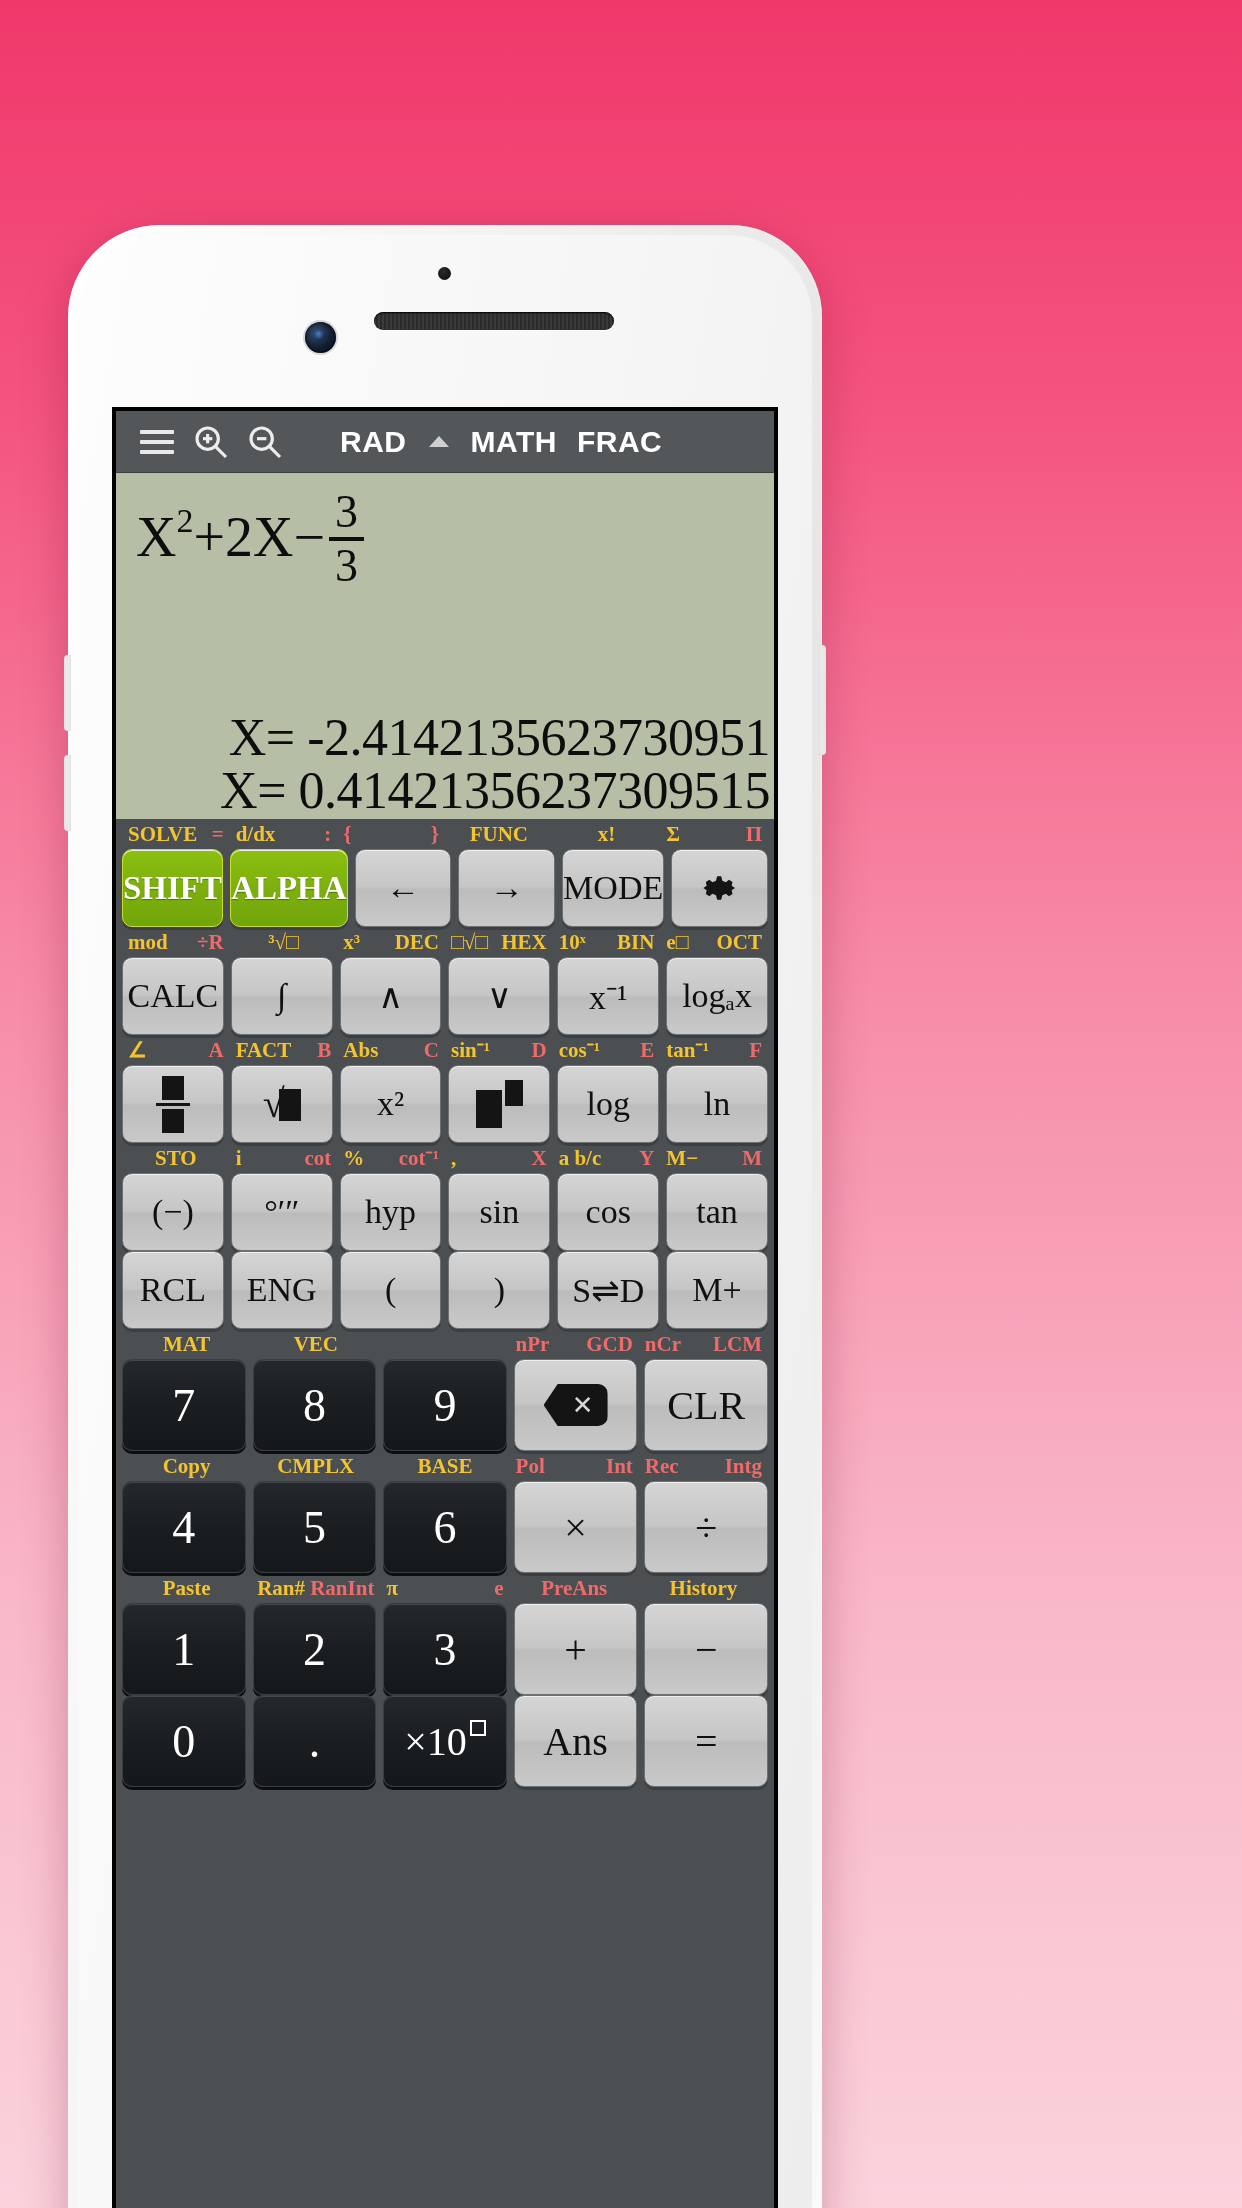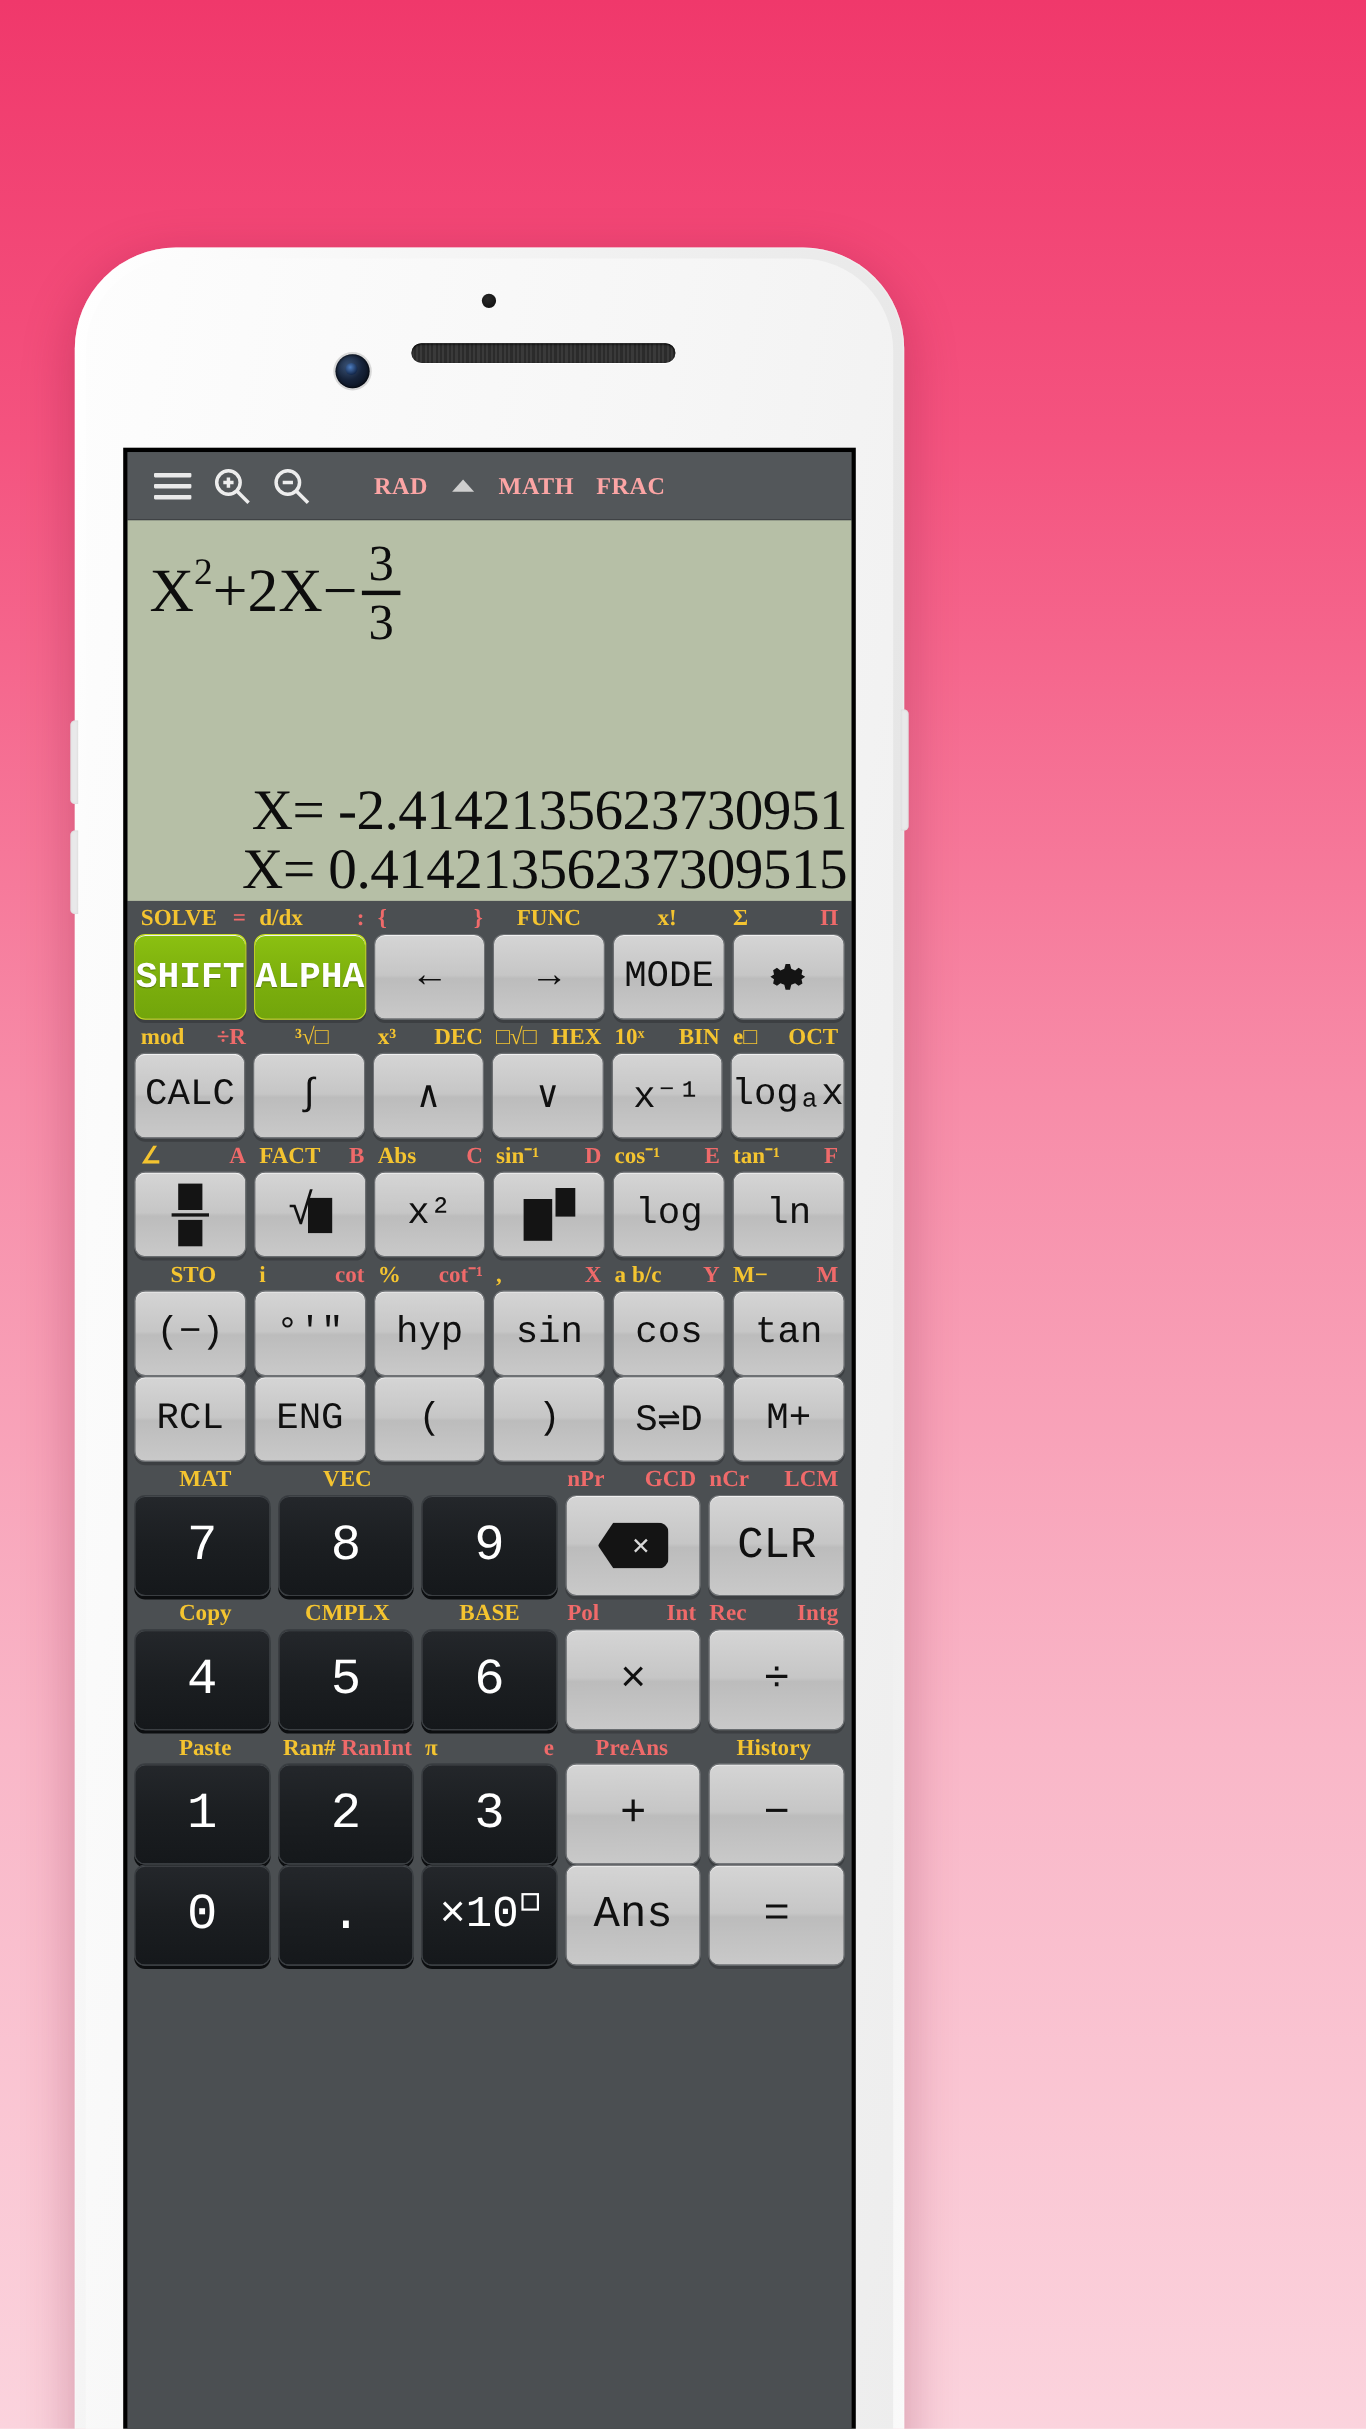"RAD" .tb-text { color: #fca5a5 -> #ffffff; font-family: Liberation Serif, serif -> Liberation Sans, sans-serif; font-size: 22px -> 30px }
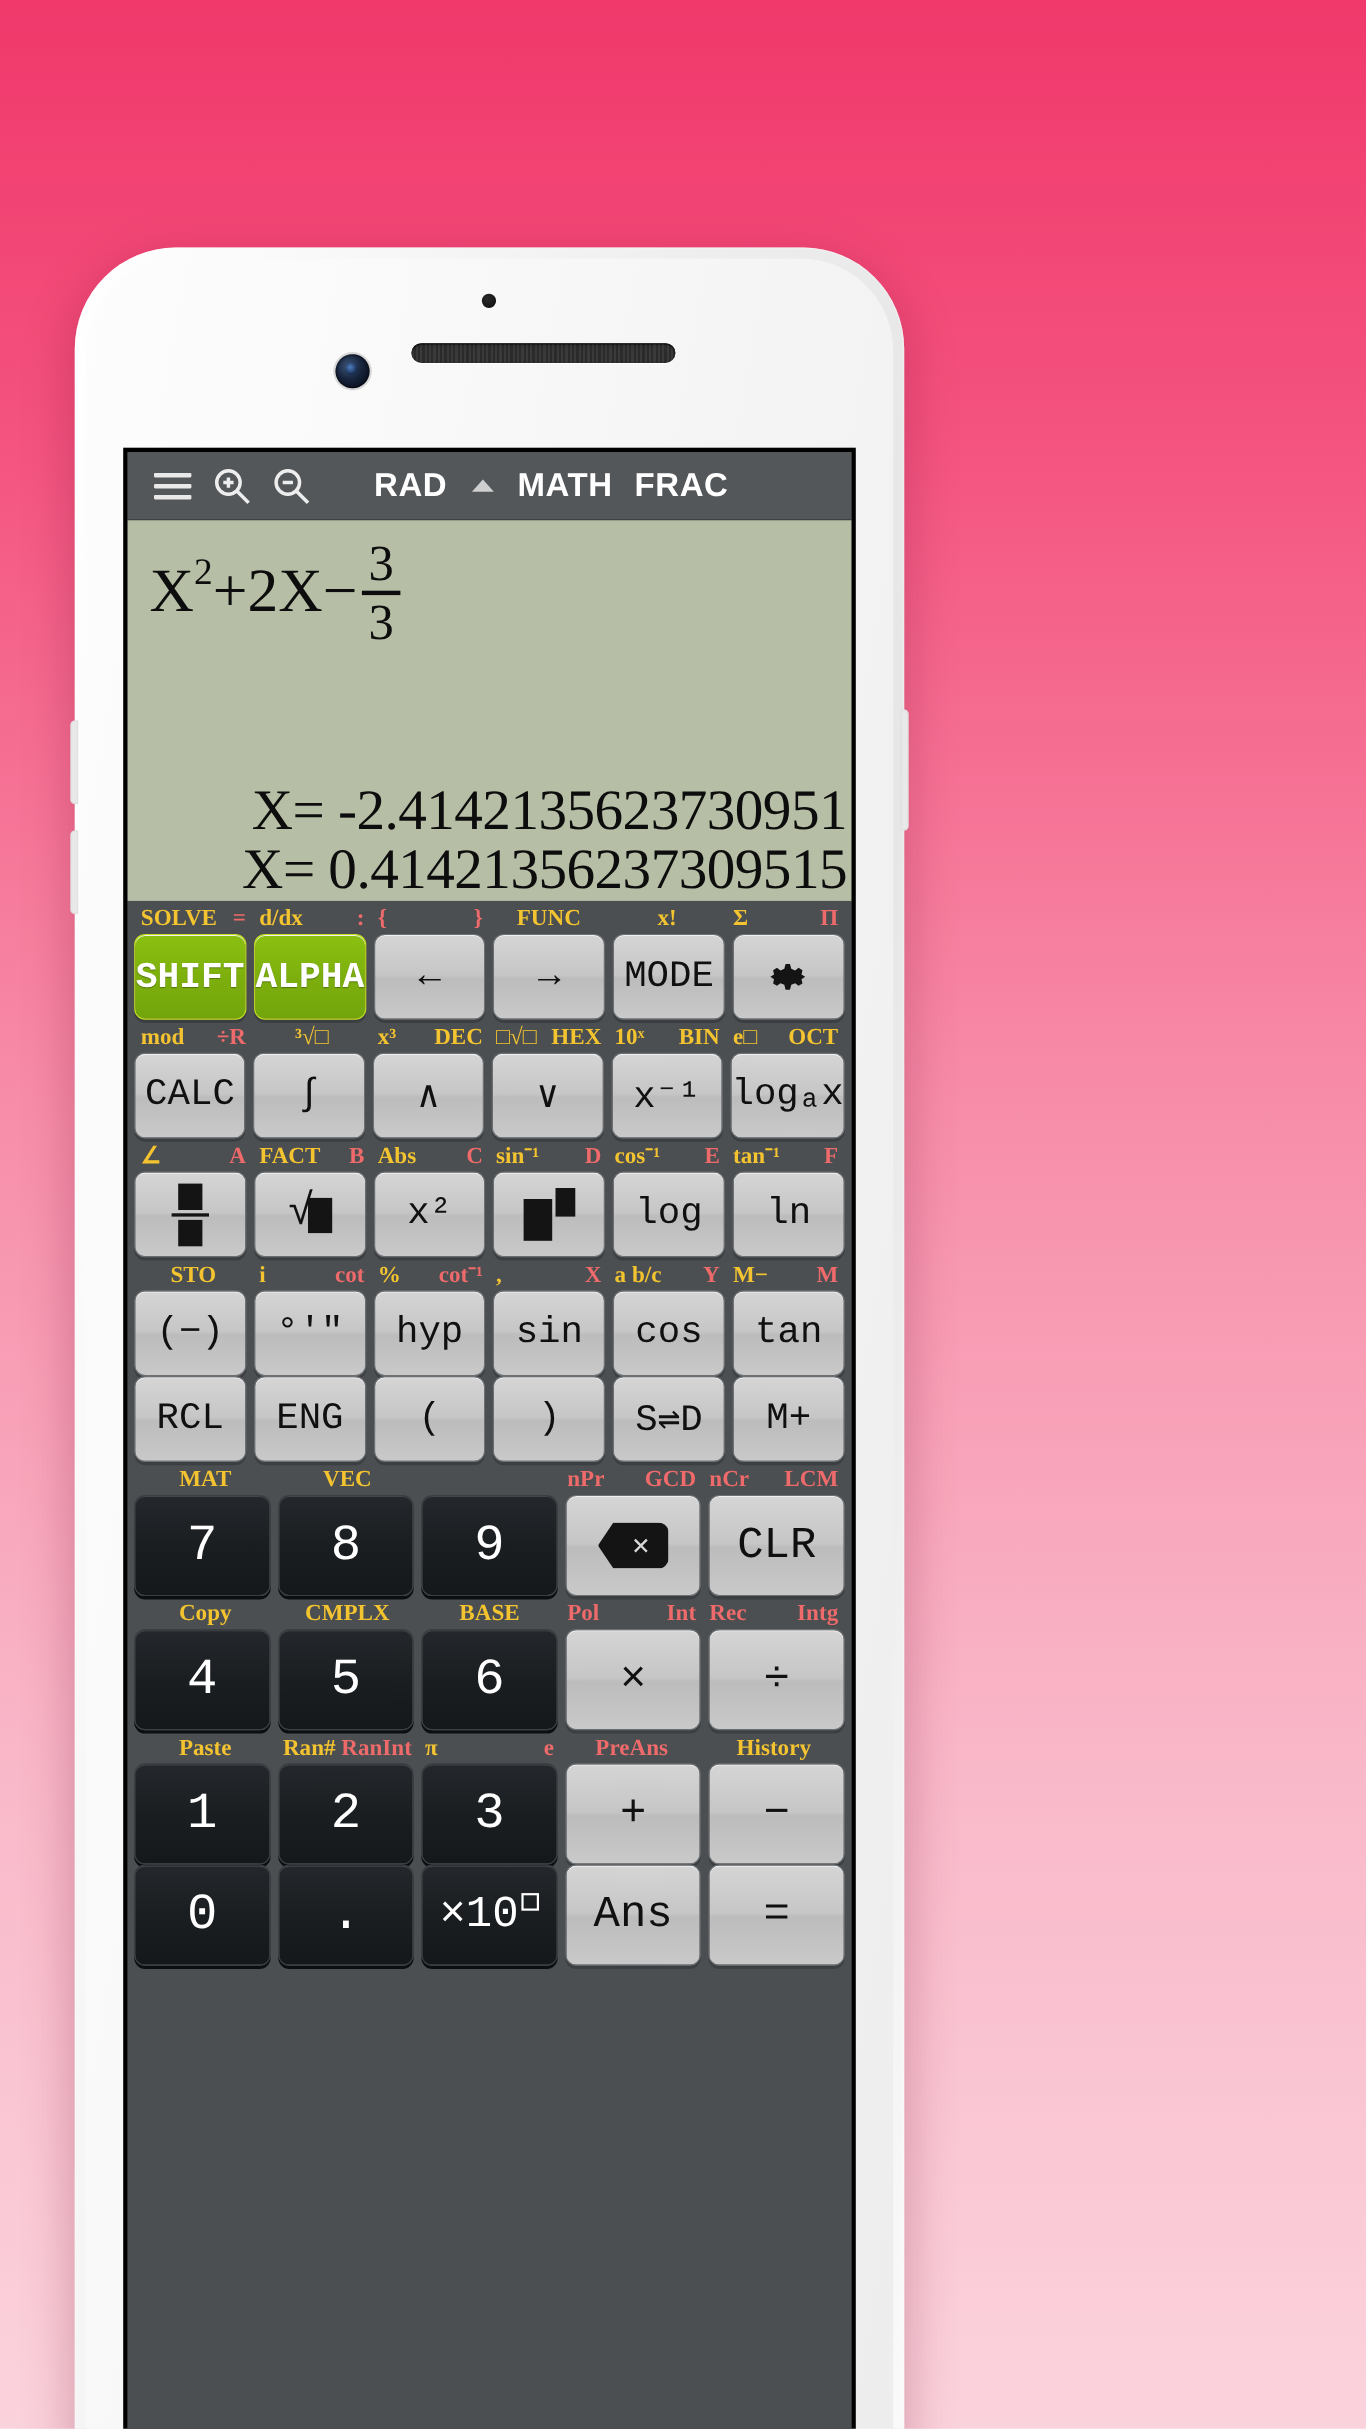"SHIFT" .key { font-family: Liberation Mono, monospace -> Liberation Serif, serif }
